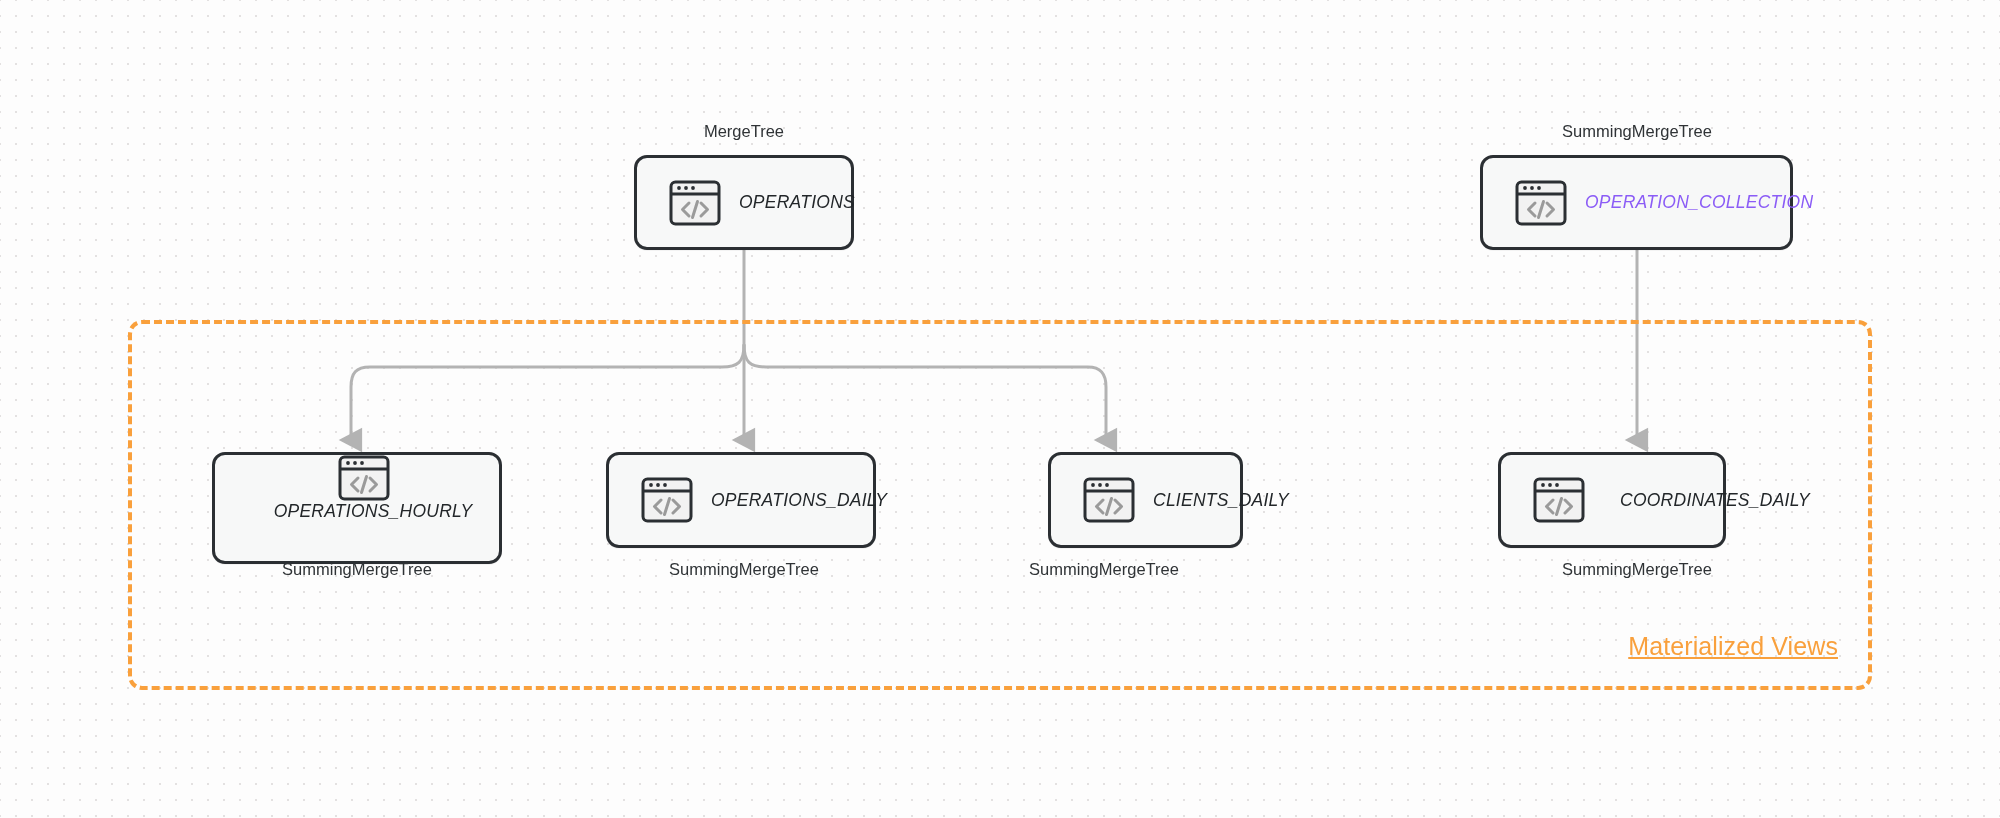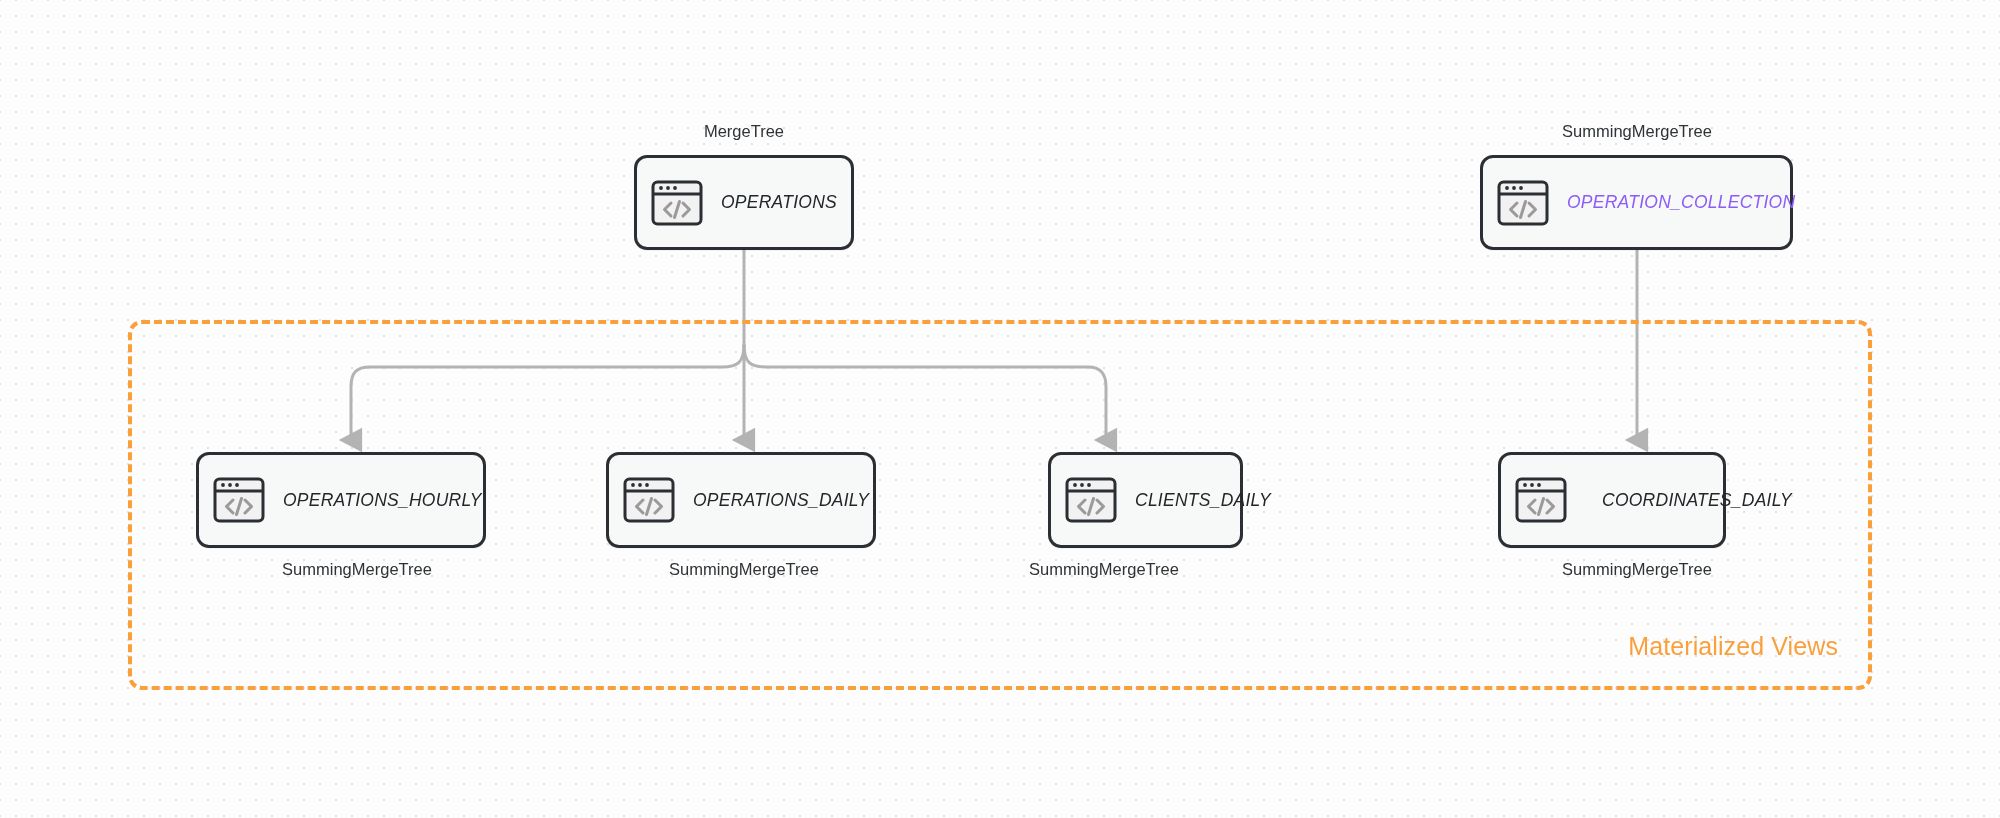"OPERATIONS" .node { padding-left: 14px -> 32px }
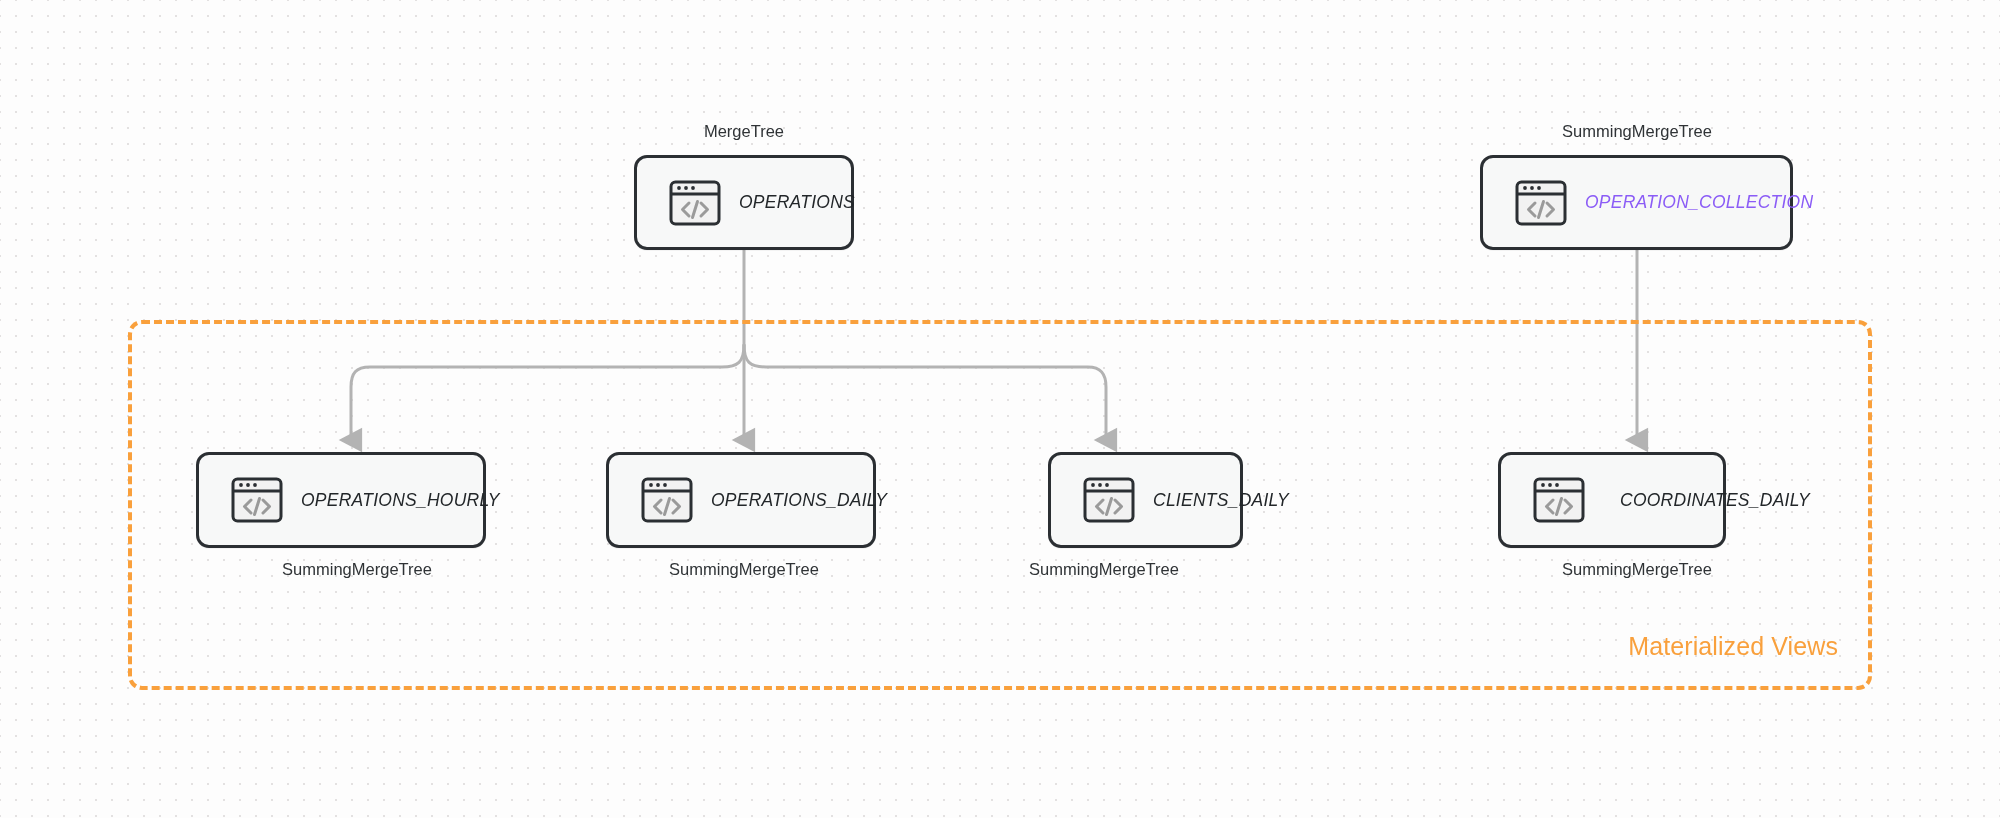"OPERATIONS_HOURLY" div.node { flex-direction: none -> column; height: 96px -> 112px; left: 196px -> 212px }
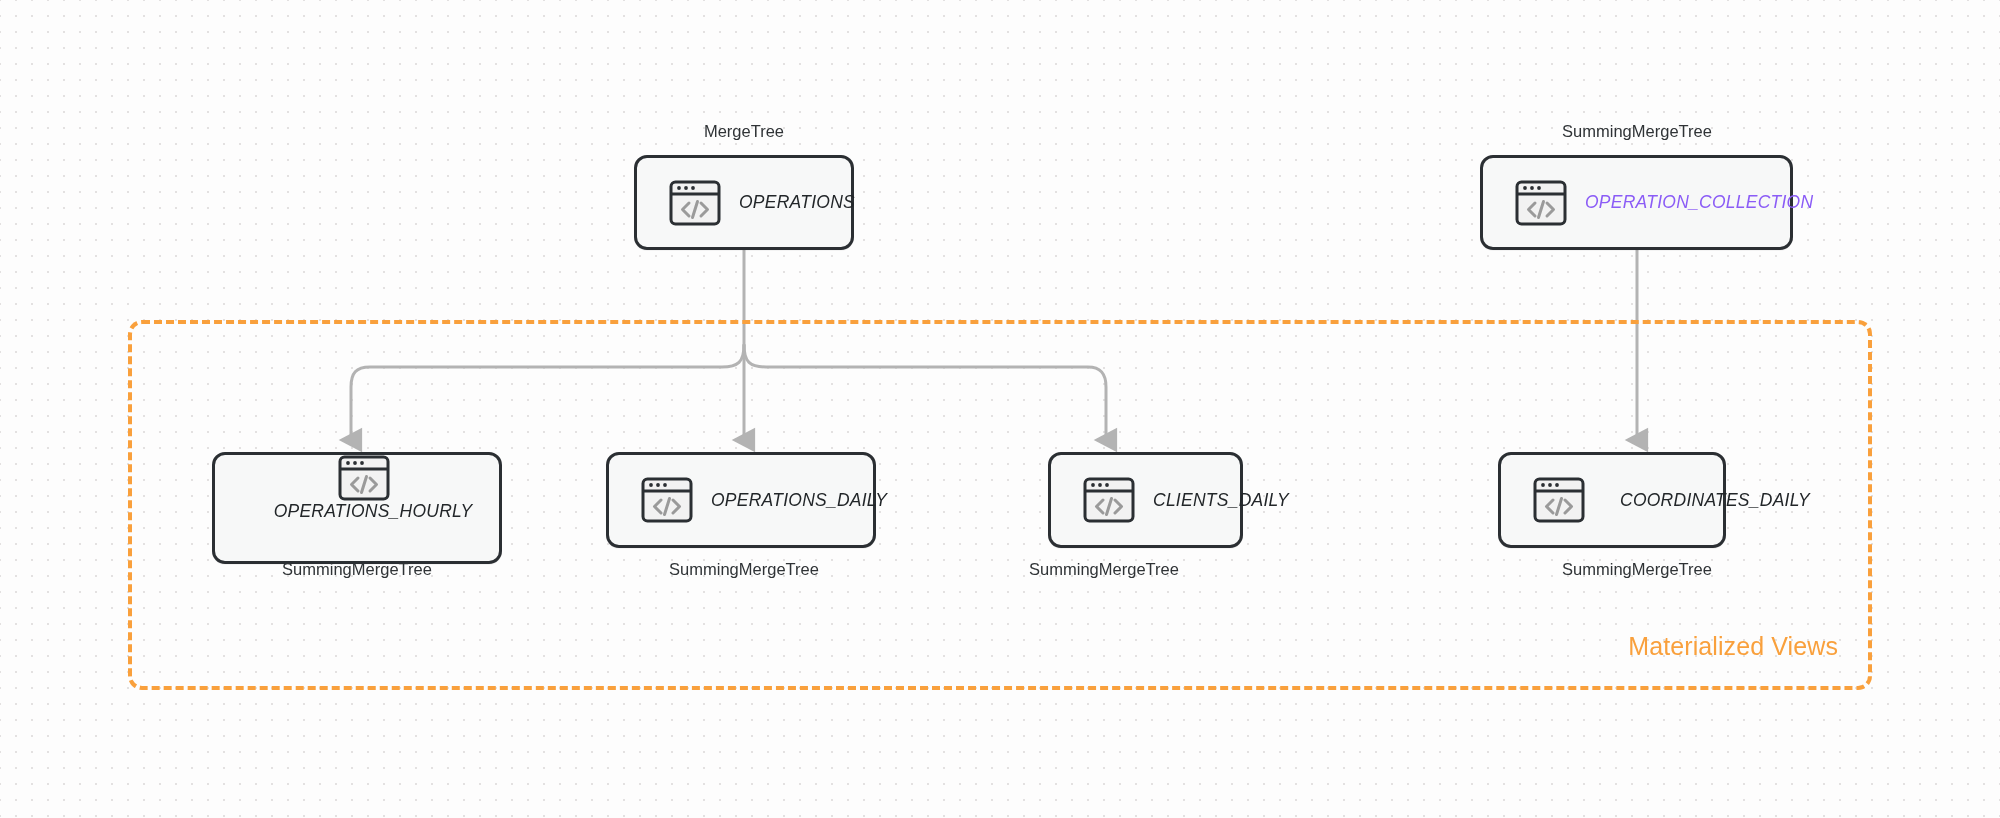"Materialized Views" .mv-group-label { text-decoration: none -> underline }
